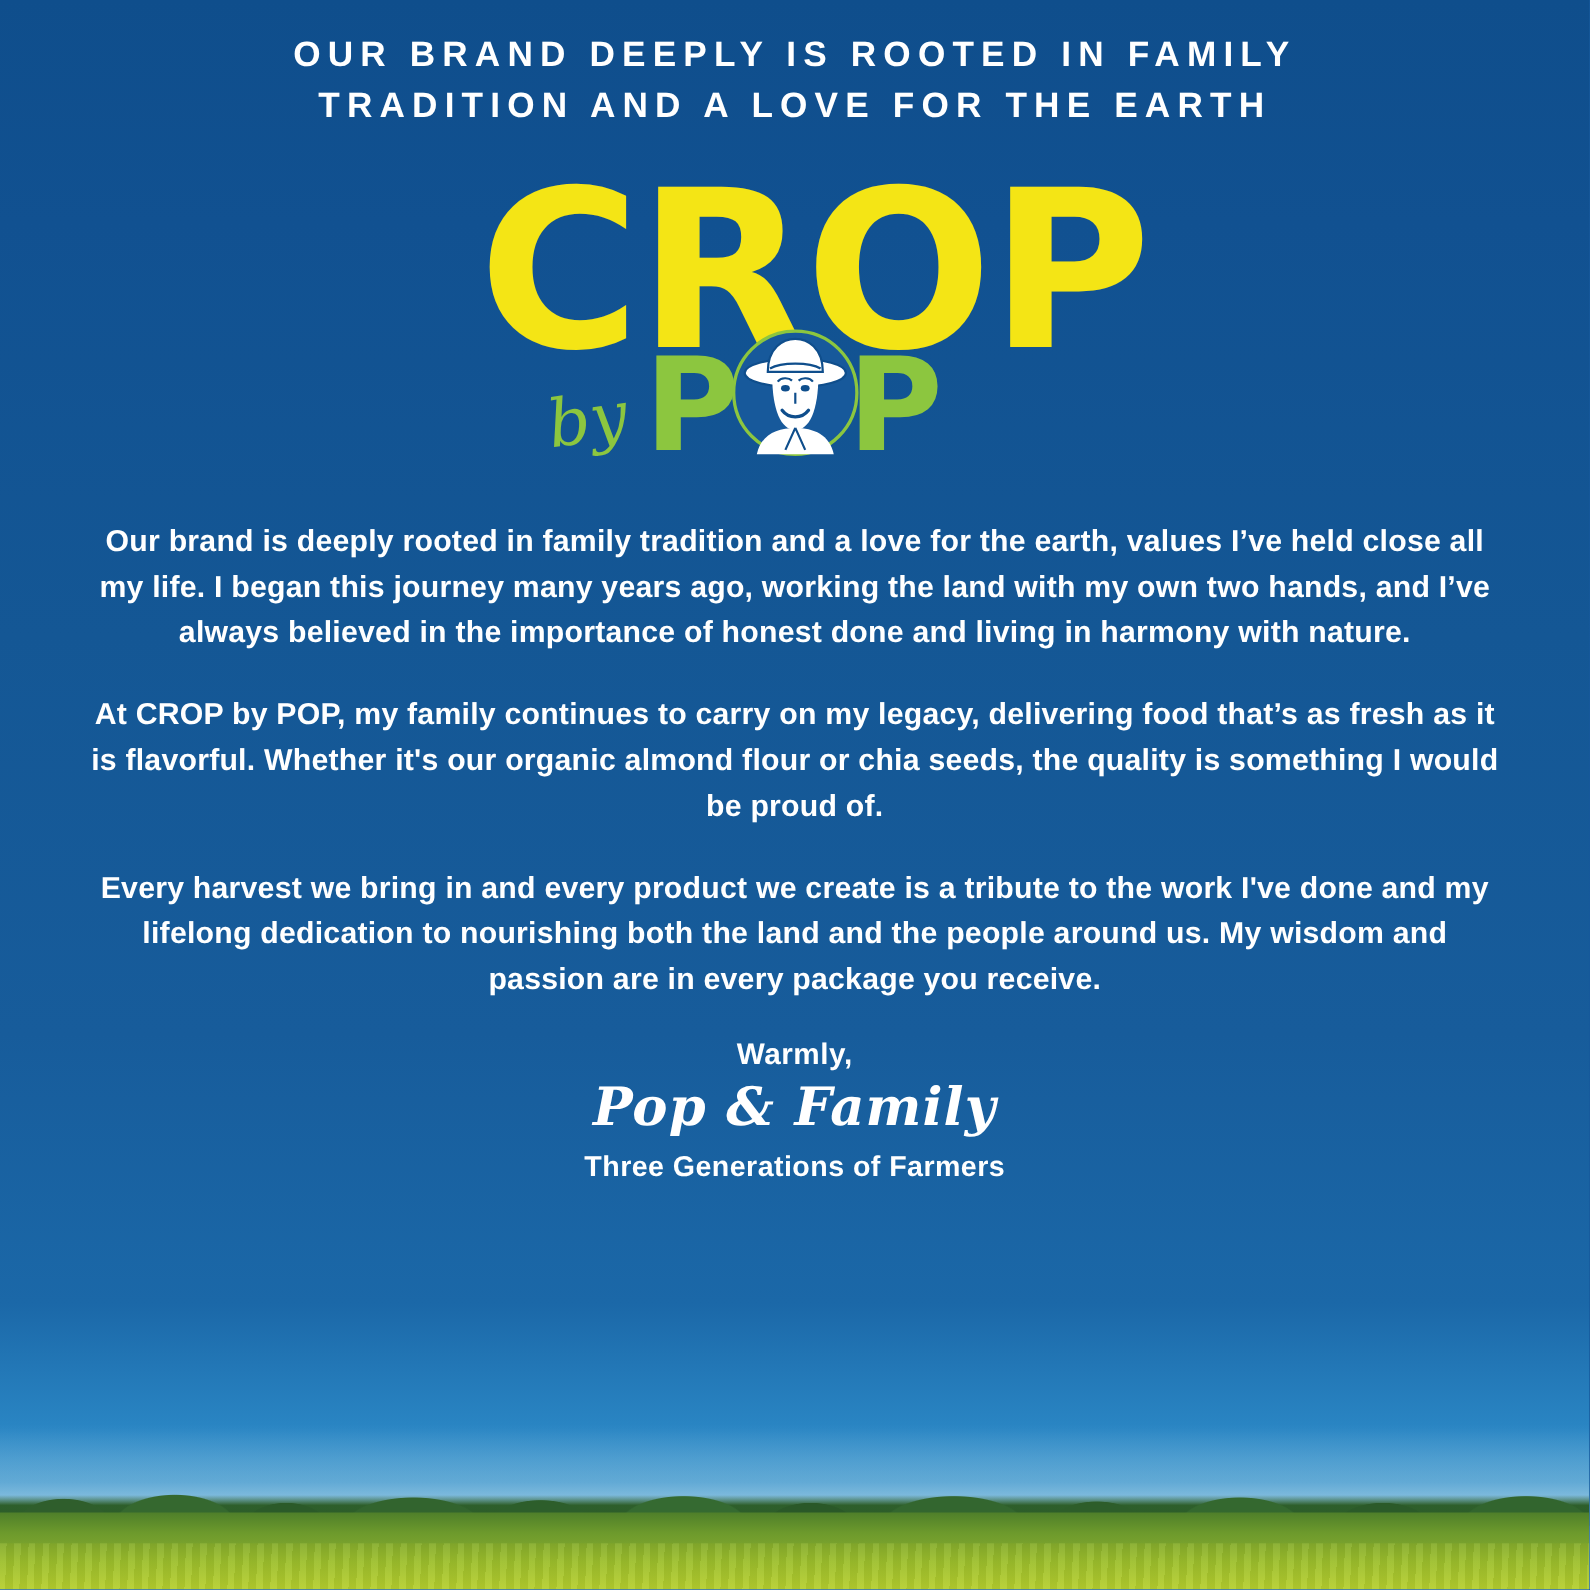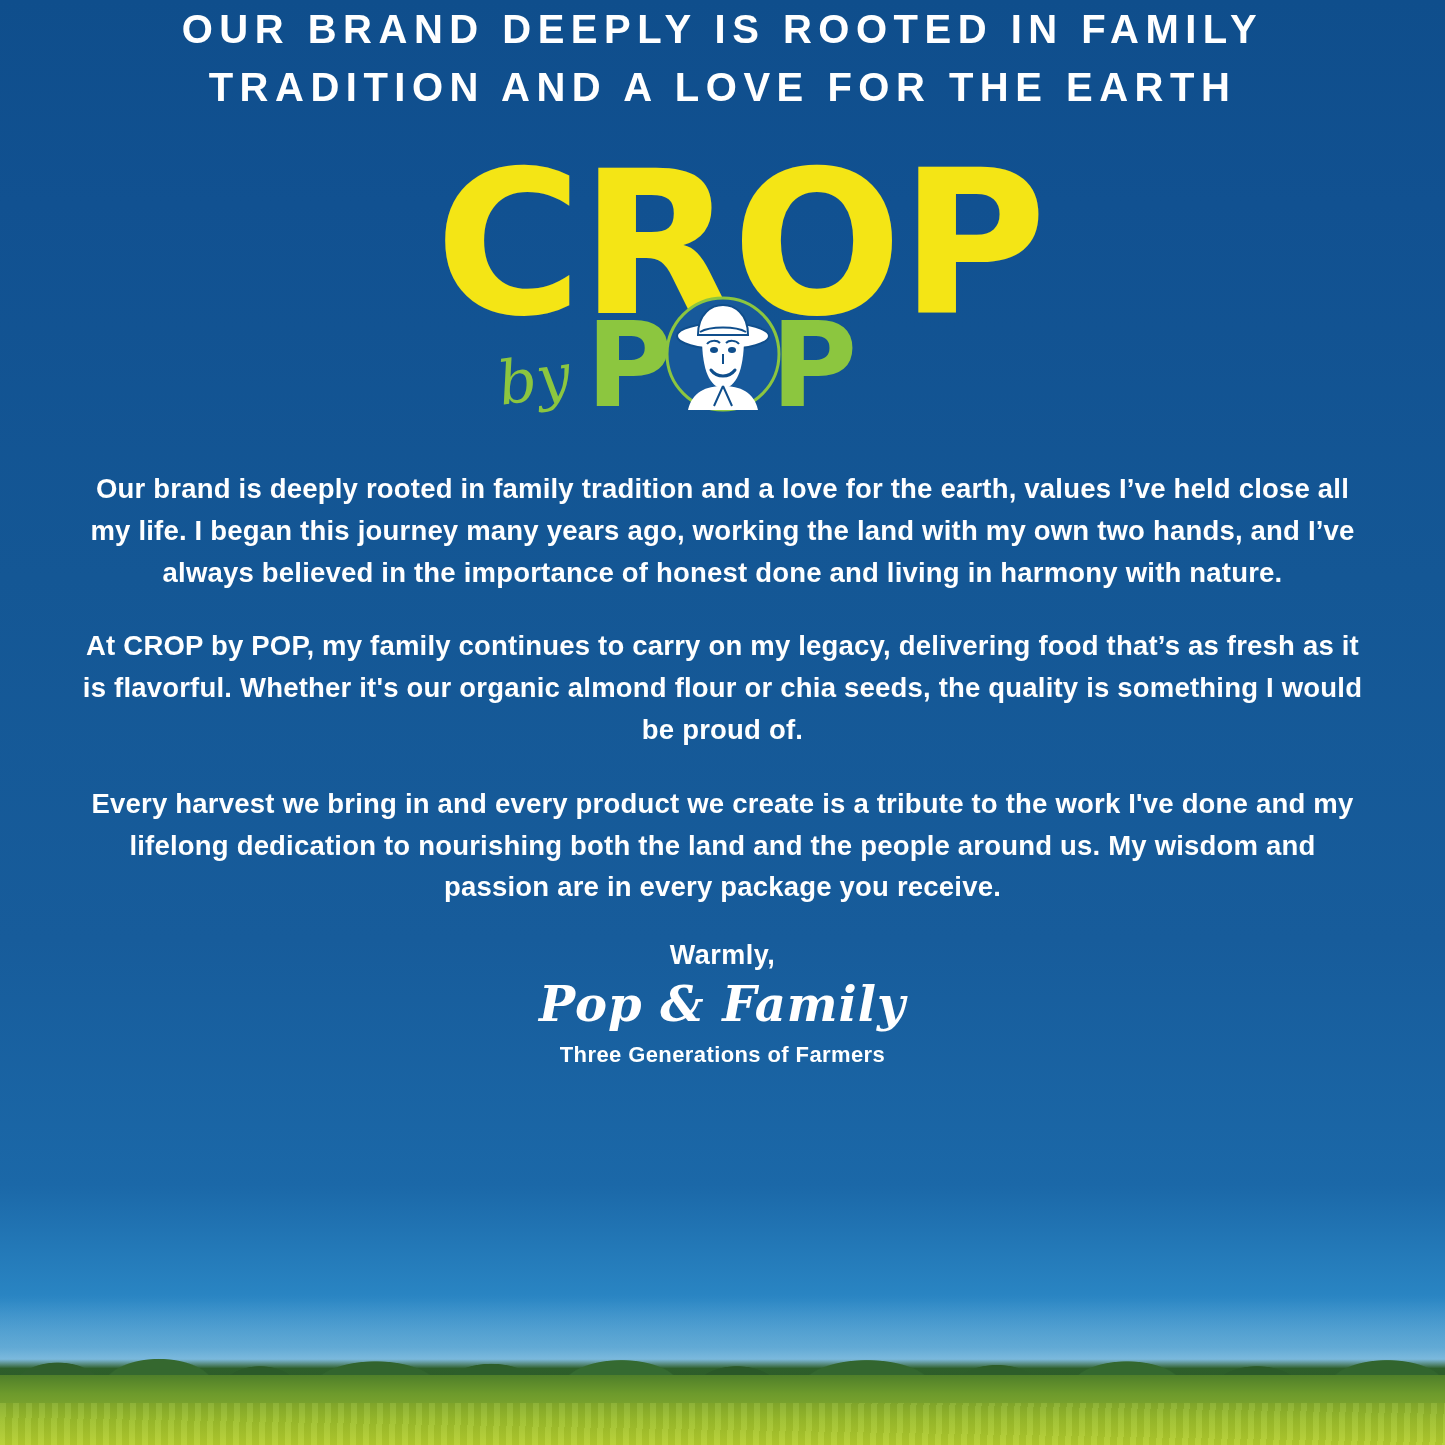"OUR BRAND DEEPLY IS ROOTED" .headline { font-size: 40px -> 32px; padding-top: none -> 26px }
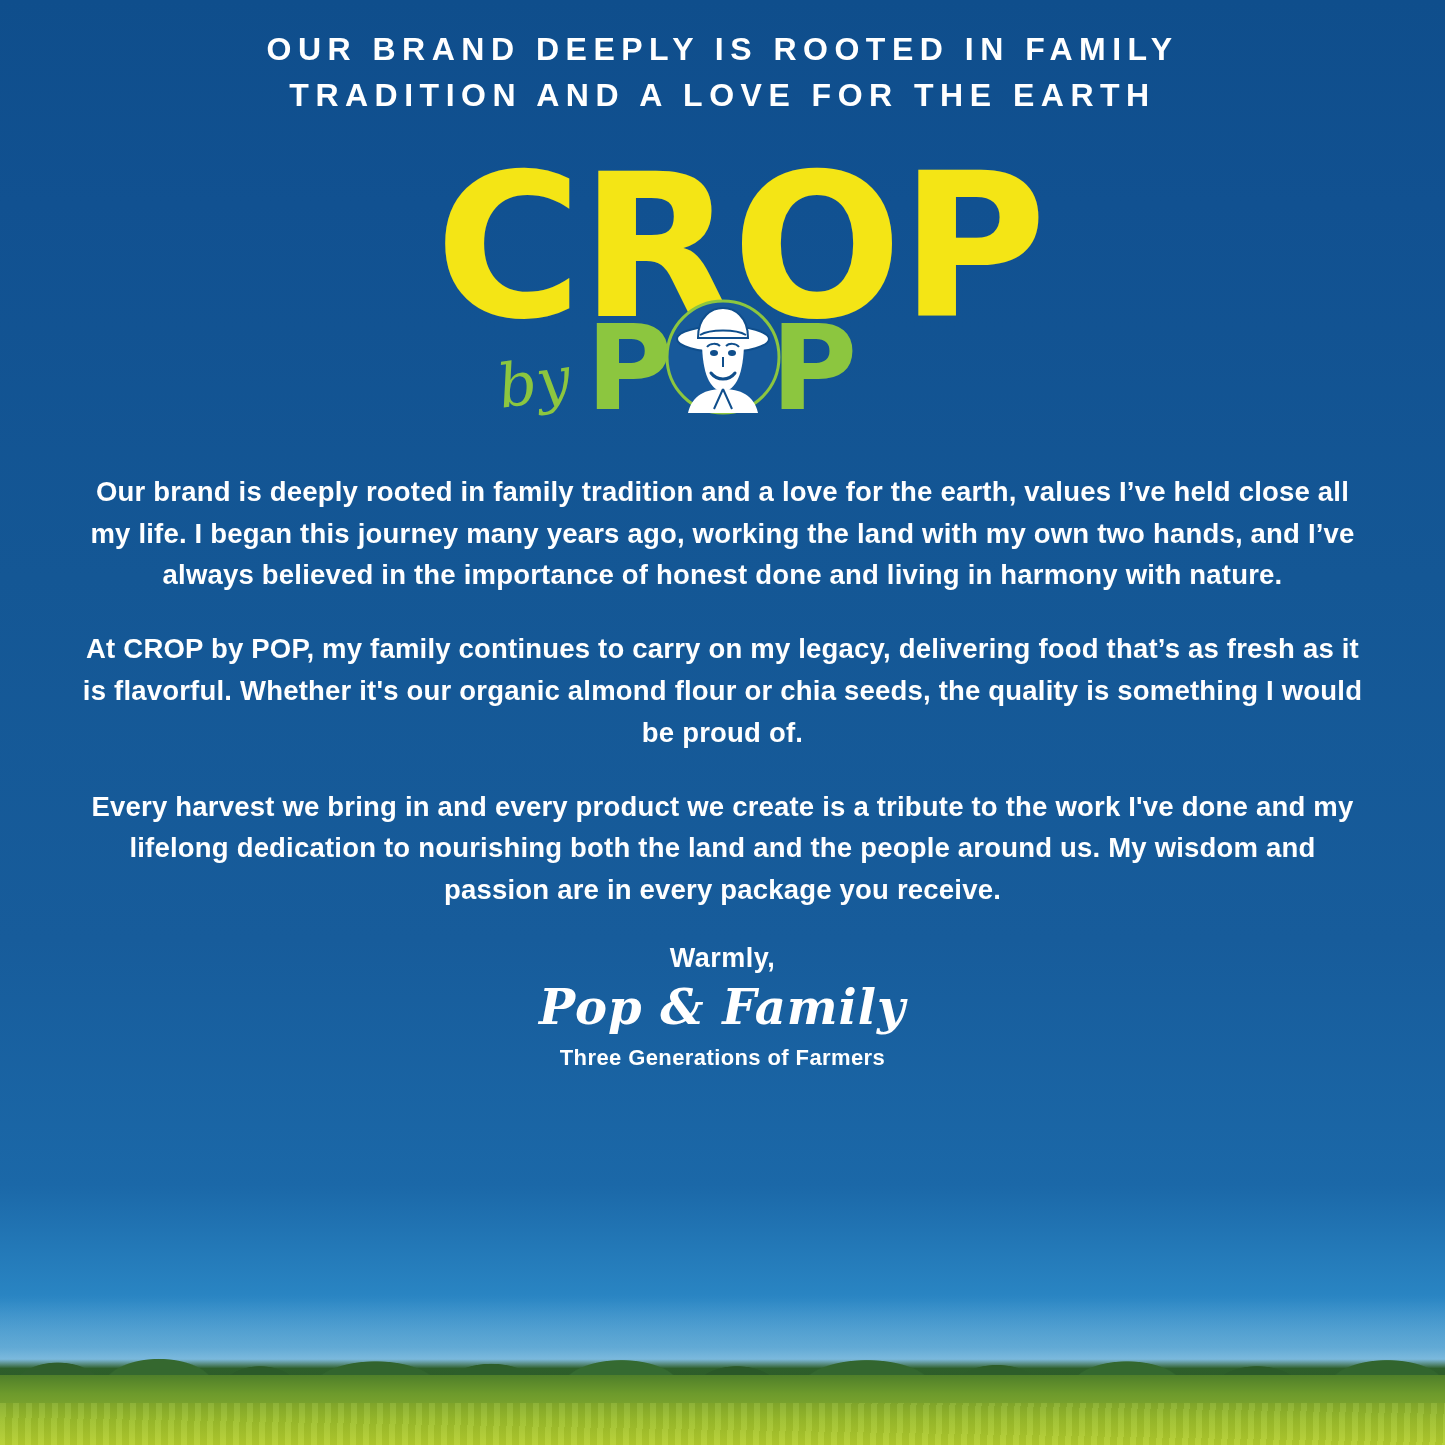"Three Generations of Farmers" .sign-sub { font-size: 22px -> 26px }
